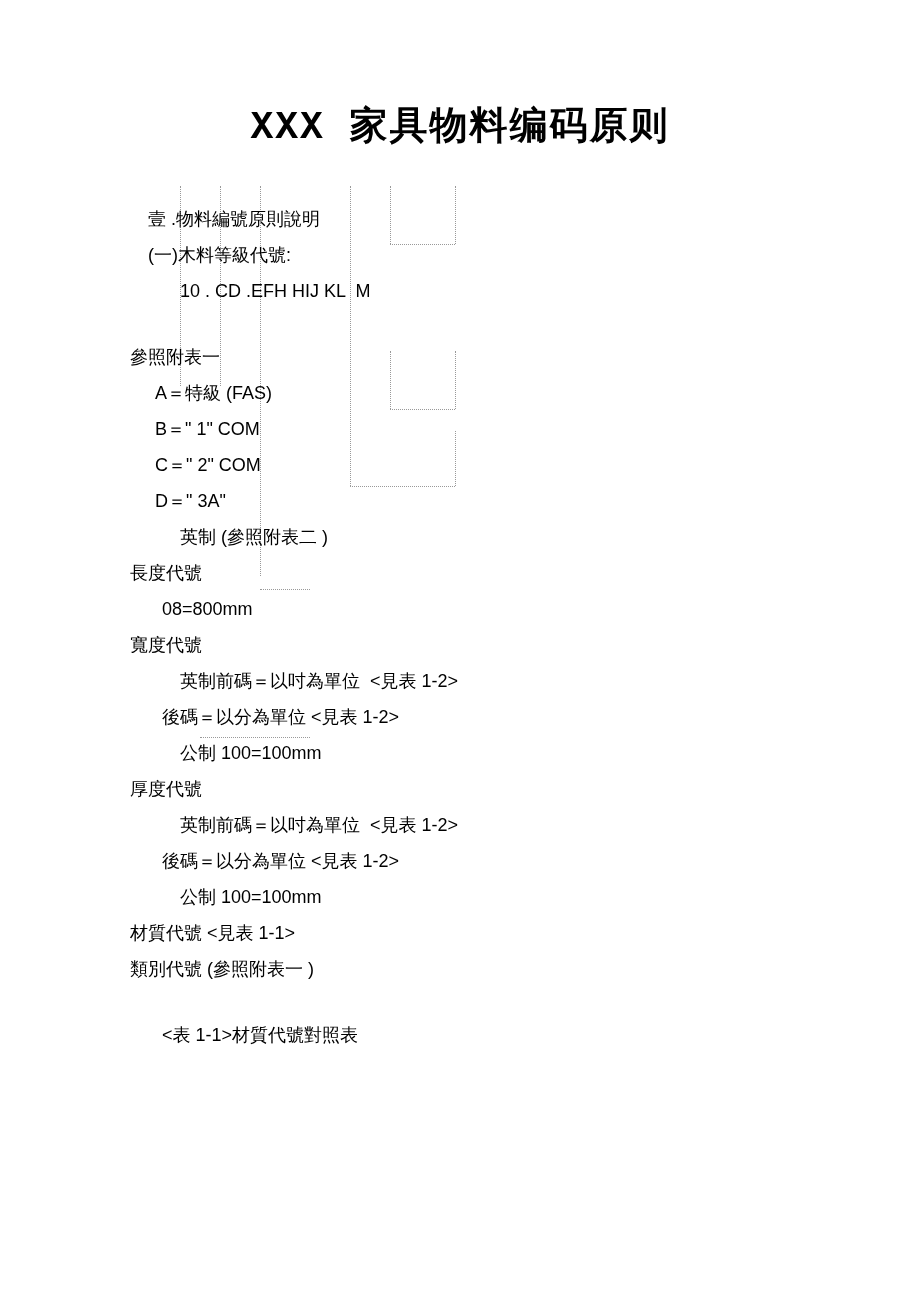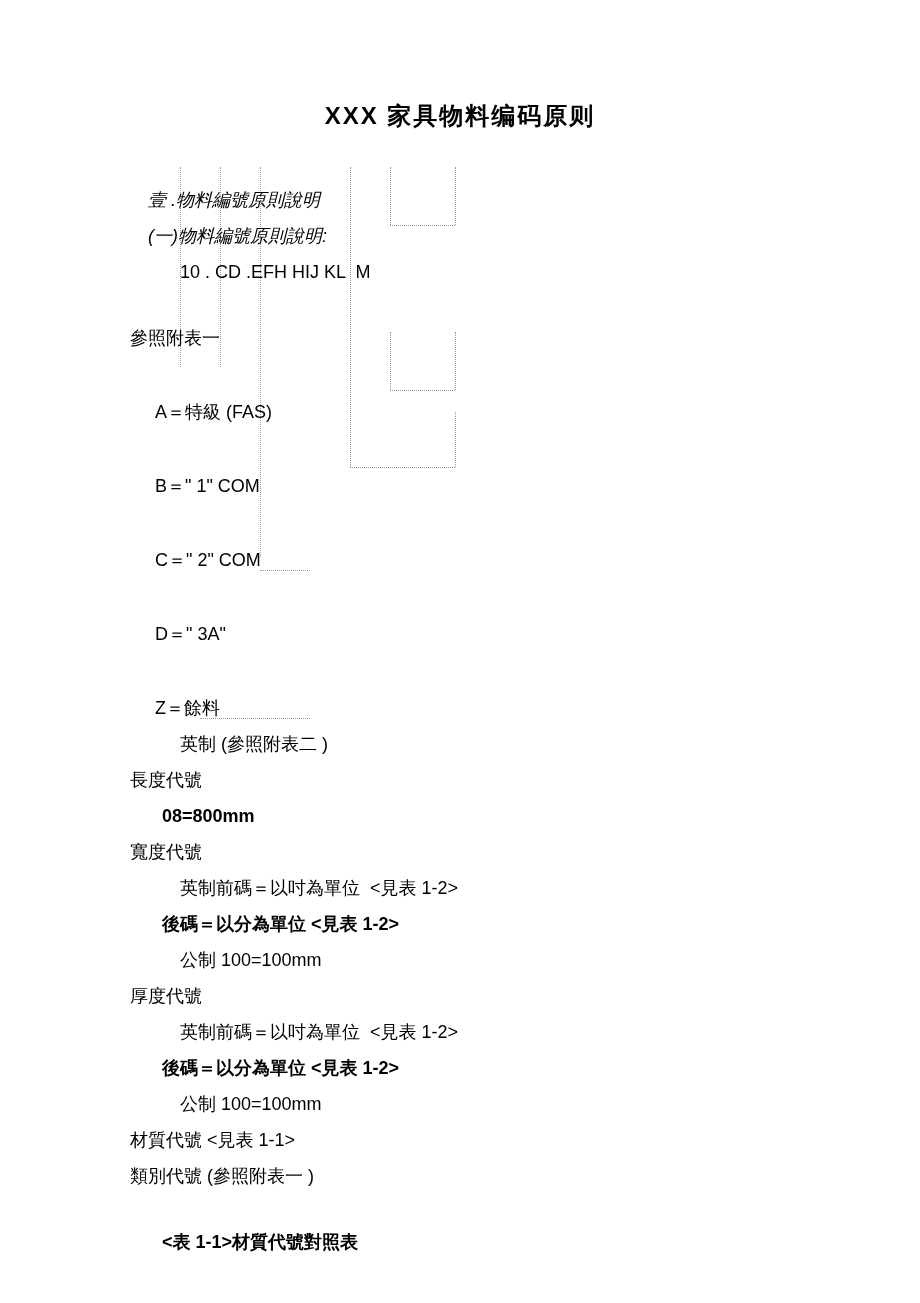"XXX 家具物料编码原则" .title { font-family: none -> Liberation Mono, monospace; font-size: 24px -> 38px }
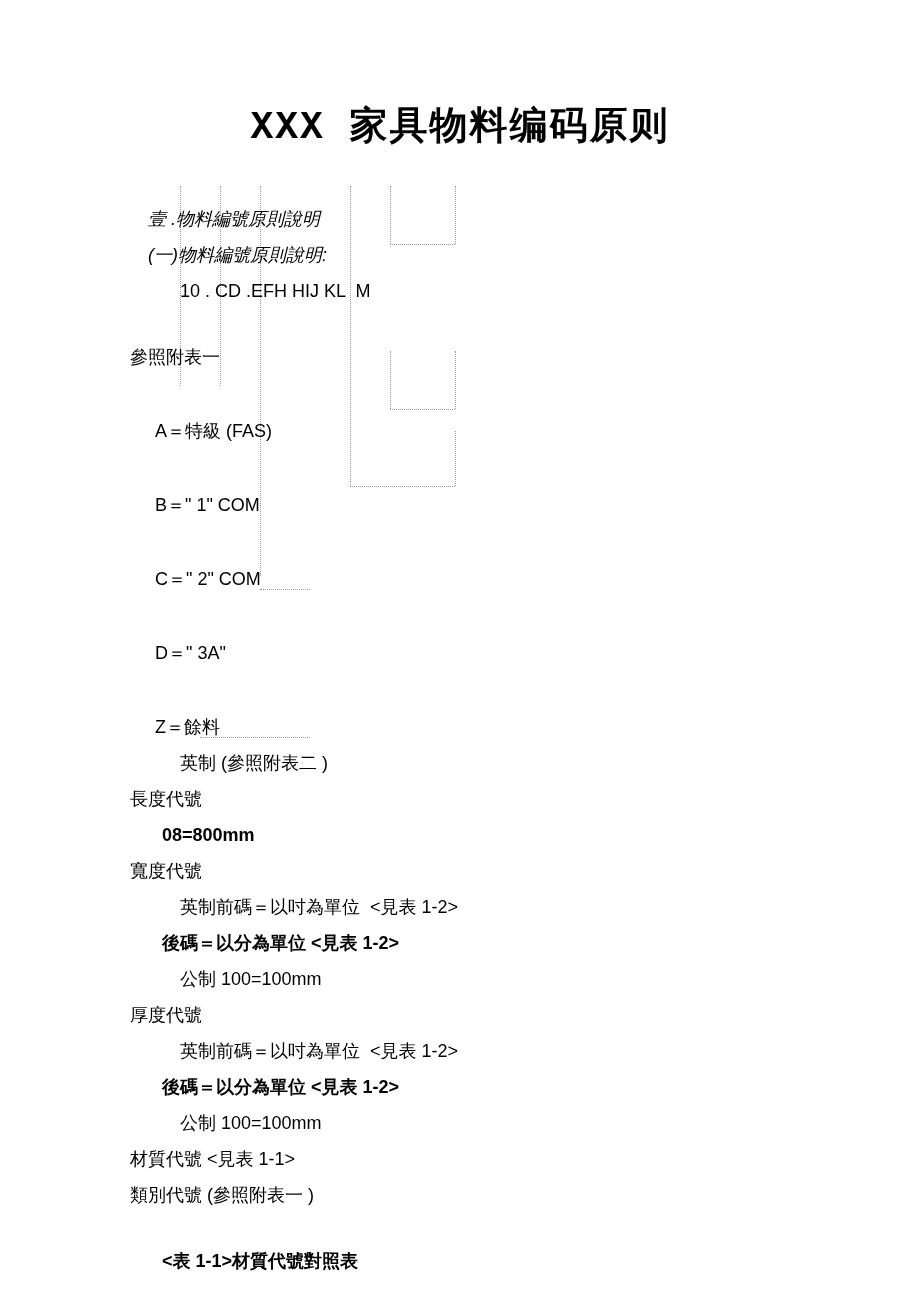"壹 .物料編號原則說明" .indent1 { font-style: italic -> none }
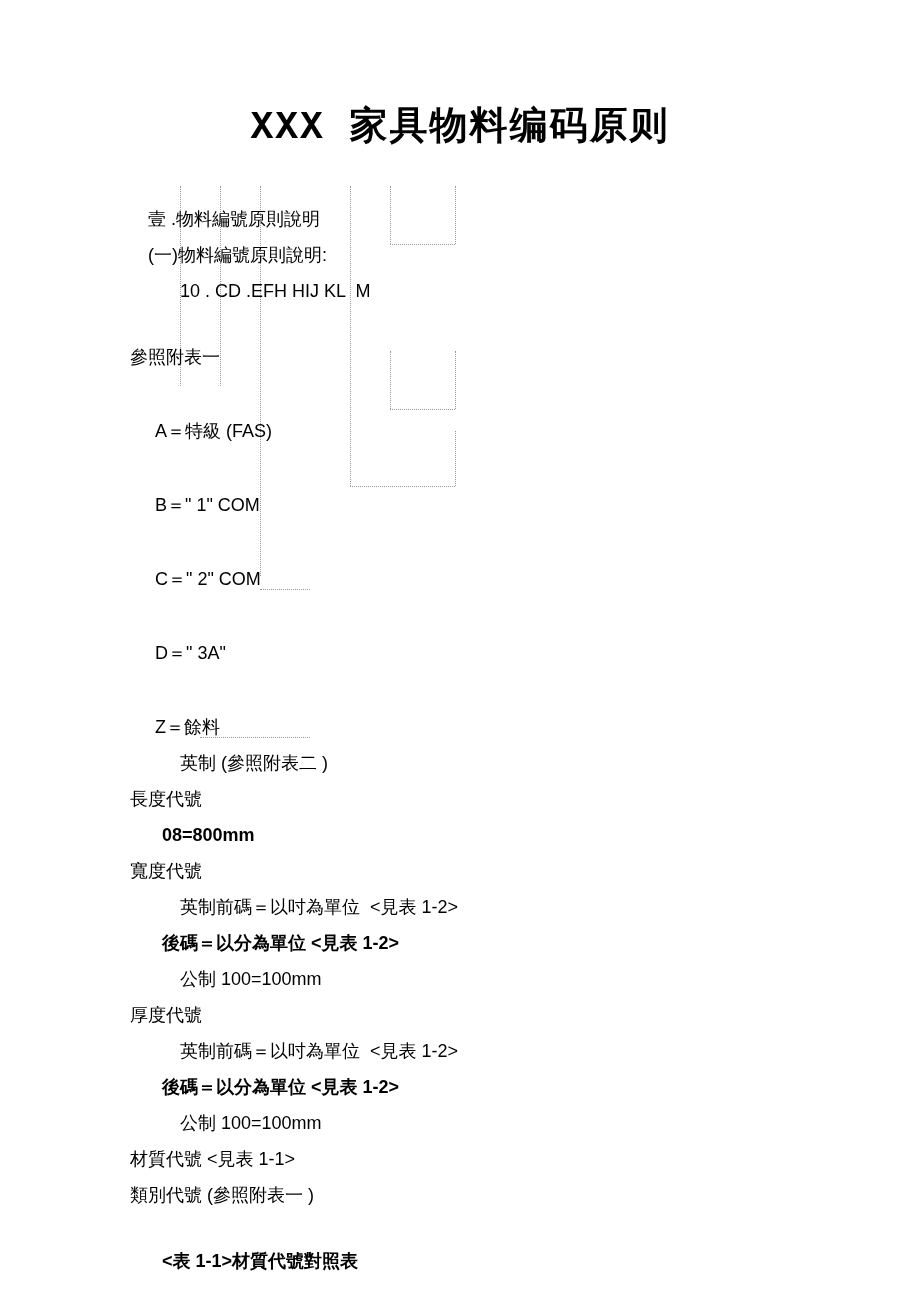"(一)物料編號原則說明:" div.line { text: 物料編號原則說明 -> 木料等級代號 }
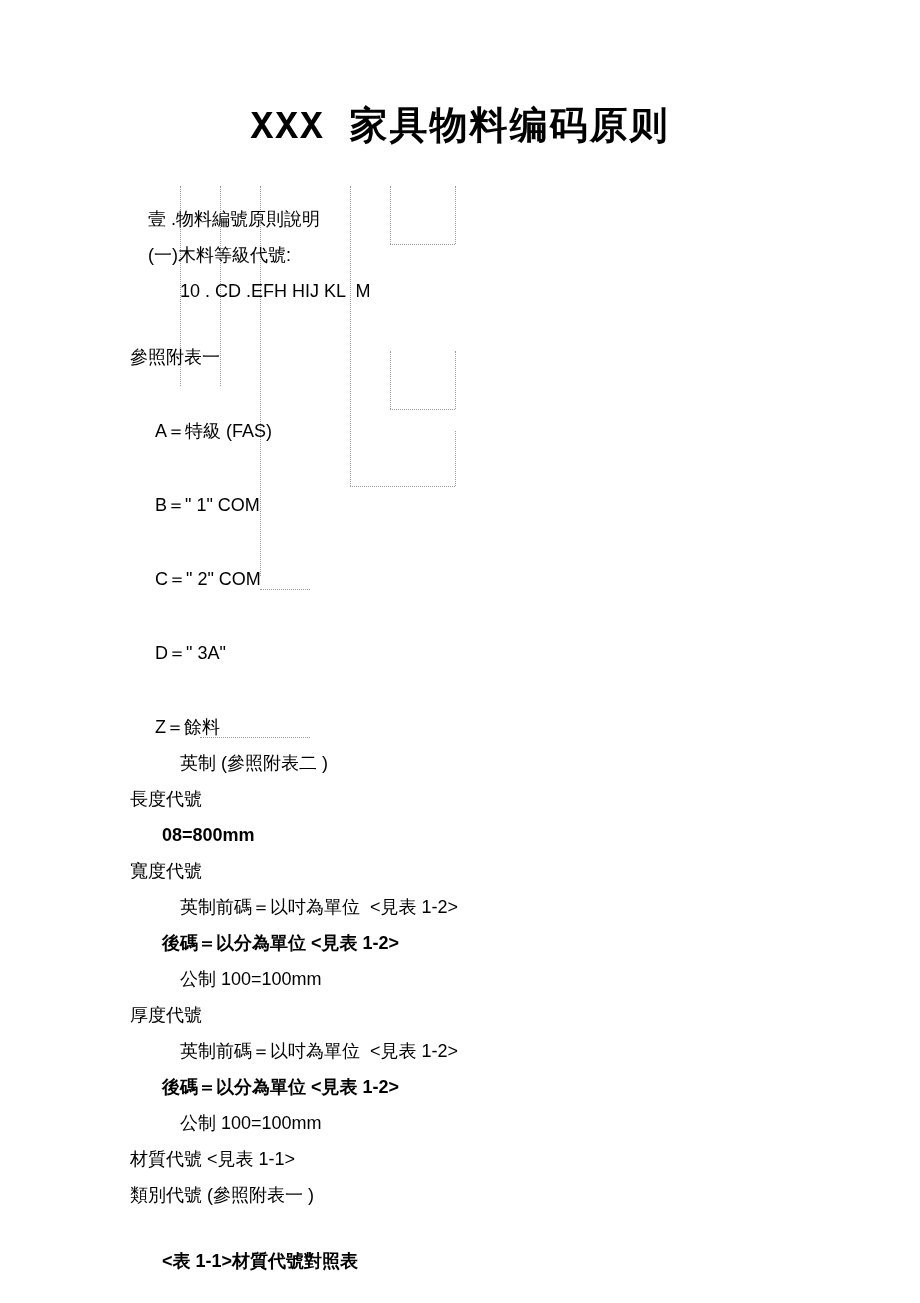"A＝特級 (FAS)" .indent4 { margin-top: 38px -> none }
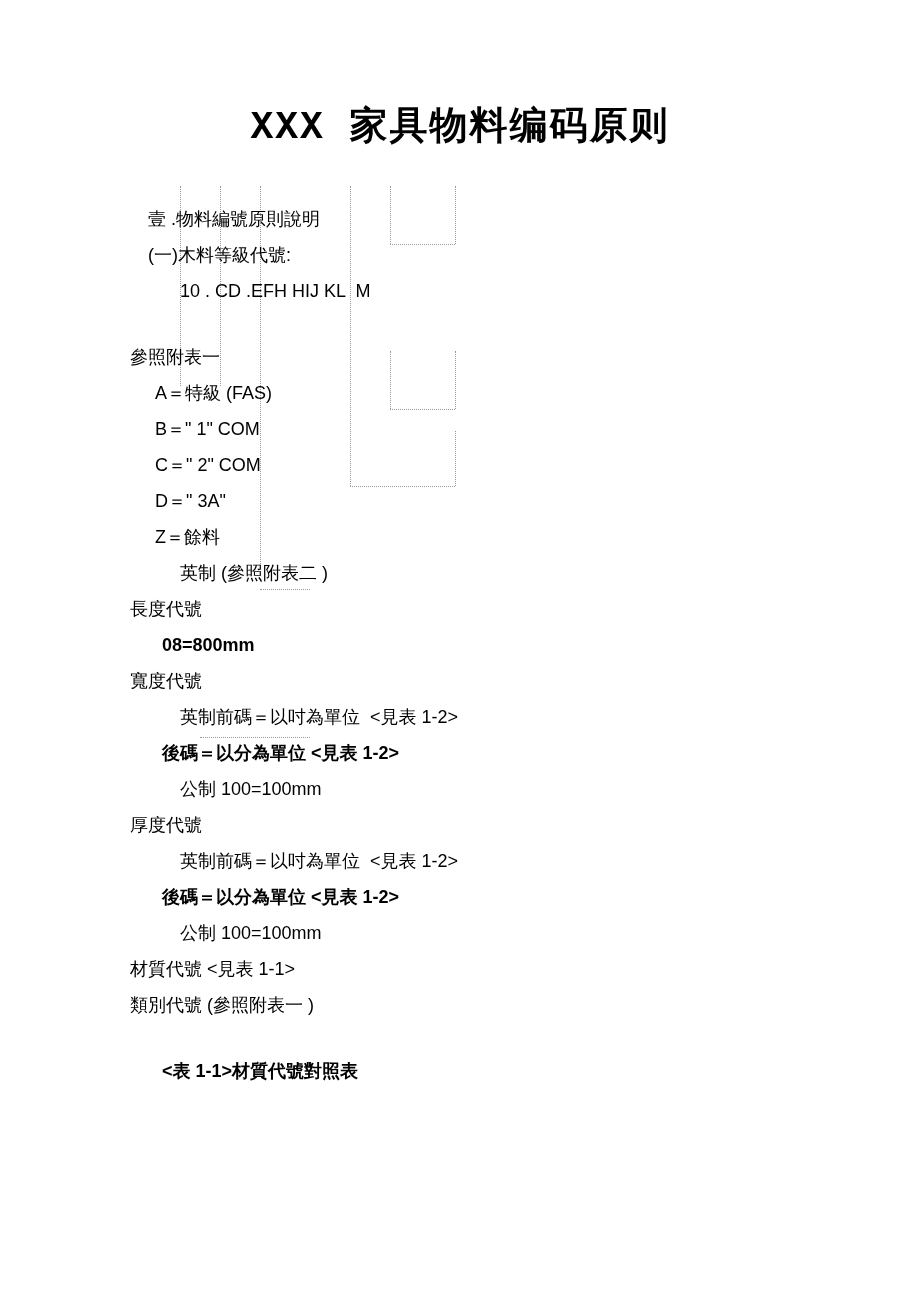"Z＝餘料" div.line { html: <div>Z＝餘料</div> -> none }
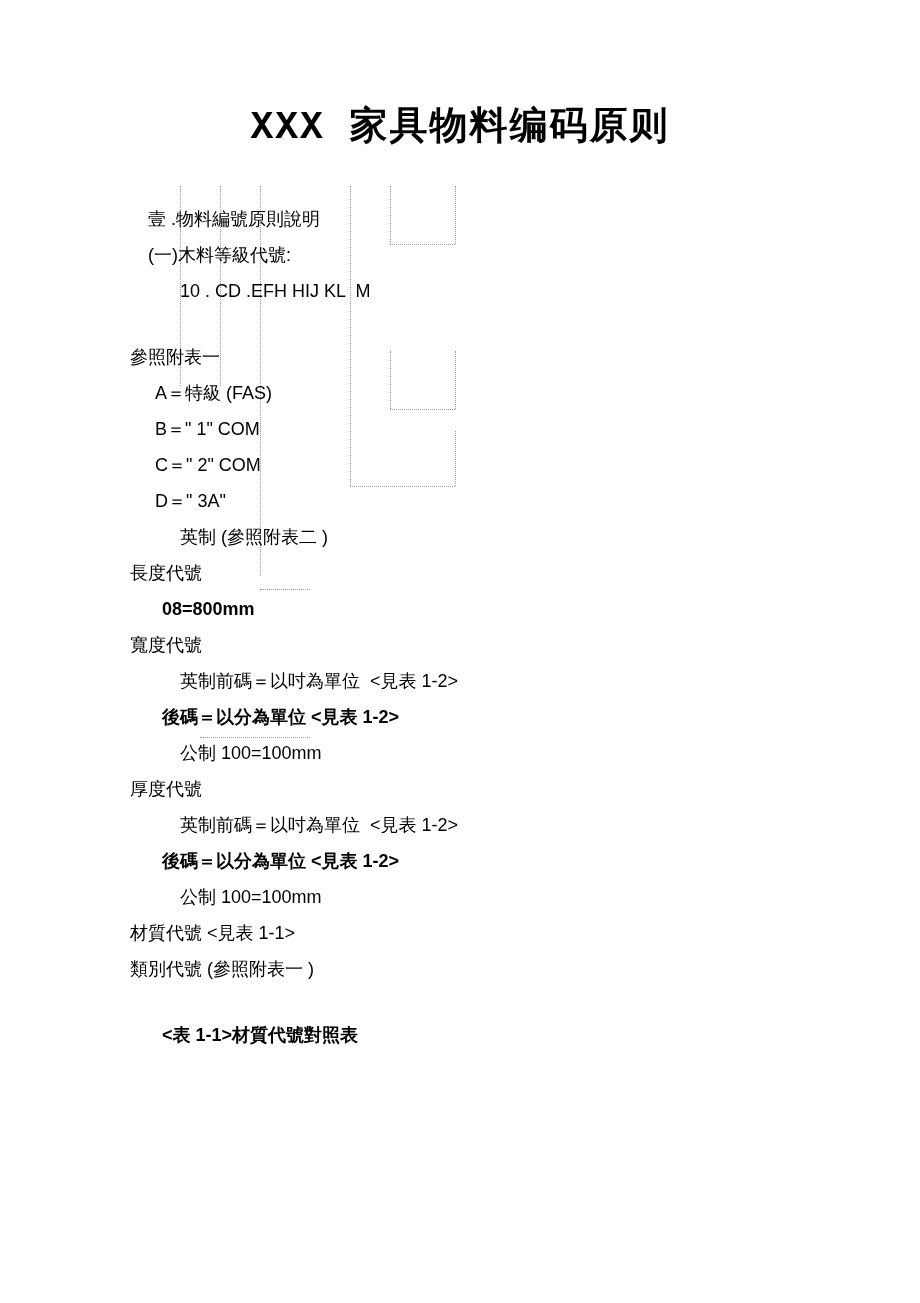"08=800mm" .indent3 { font-weight: bold -> none }
